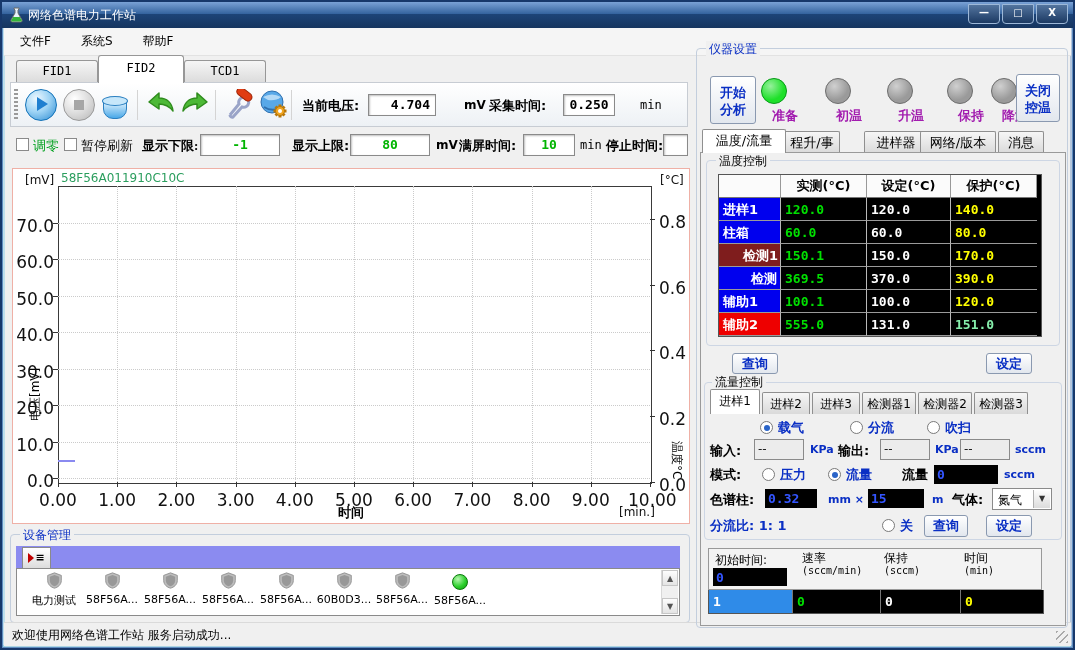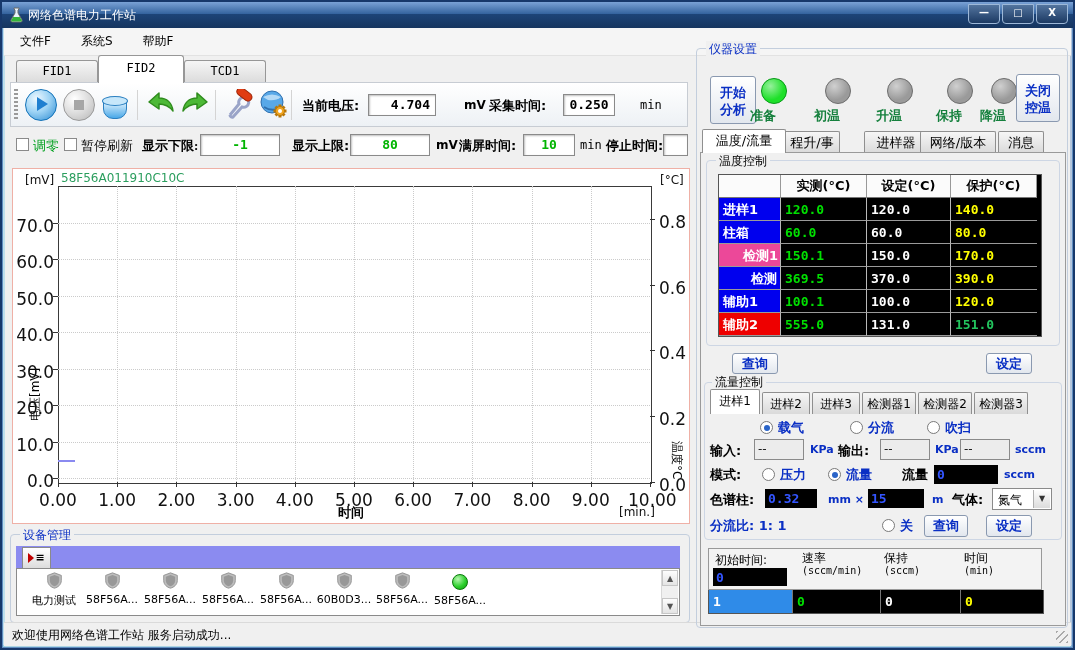"准备" .ind-label { color: #15803d -> #a21caf; text-align: left -> right }
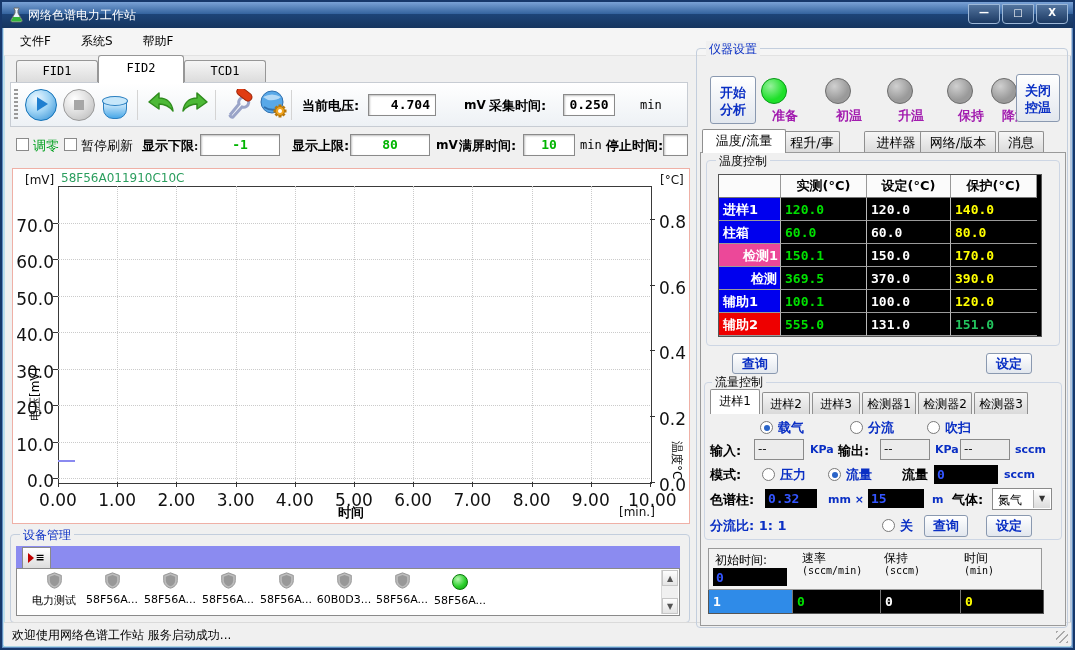"检测1" div.c { background: #ec4899 -> #7f1d1d }
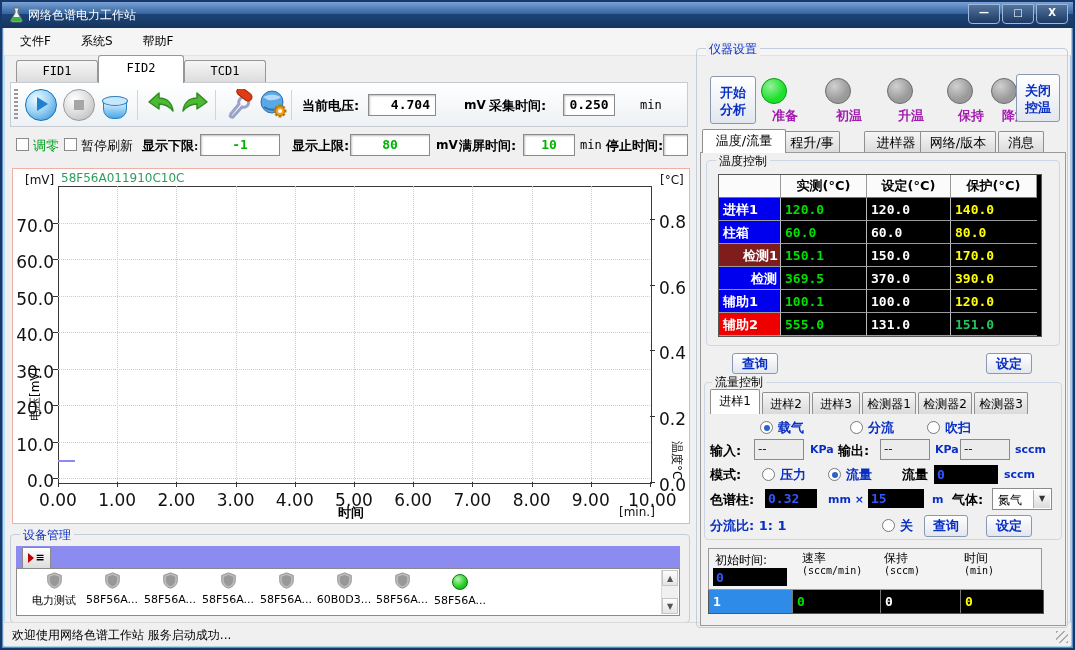"151.0" div.c { color: #22c55e -> #86efac }
